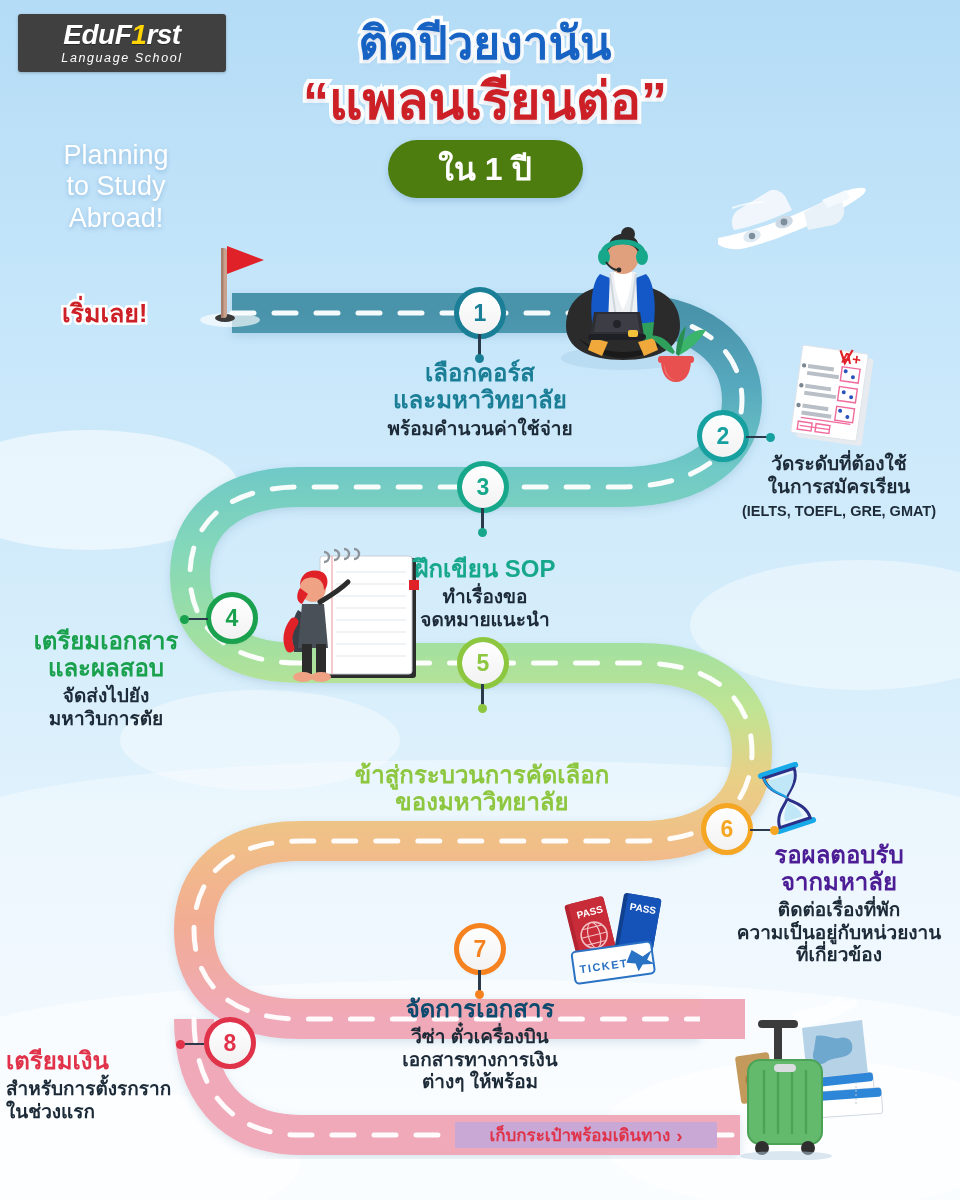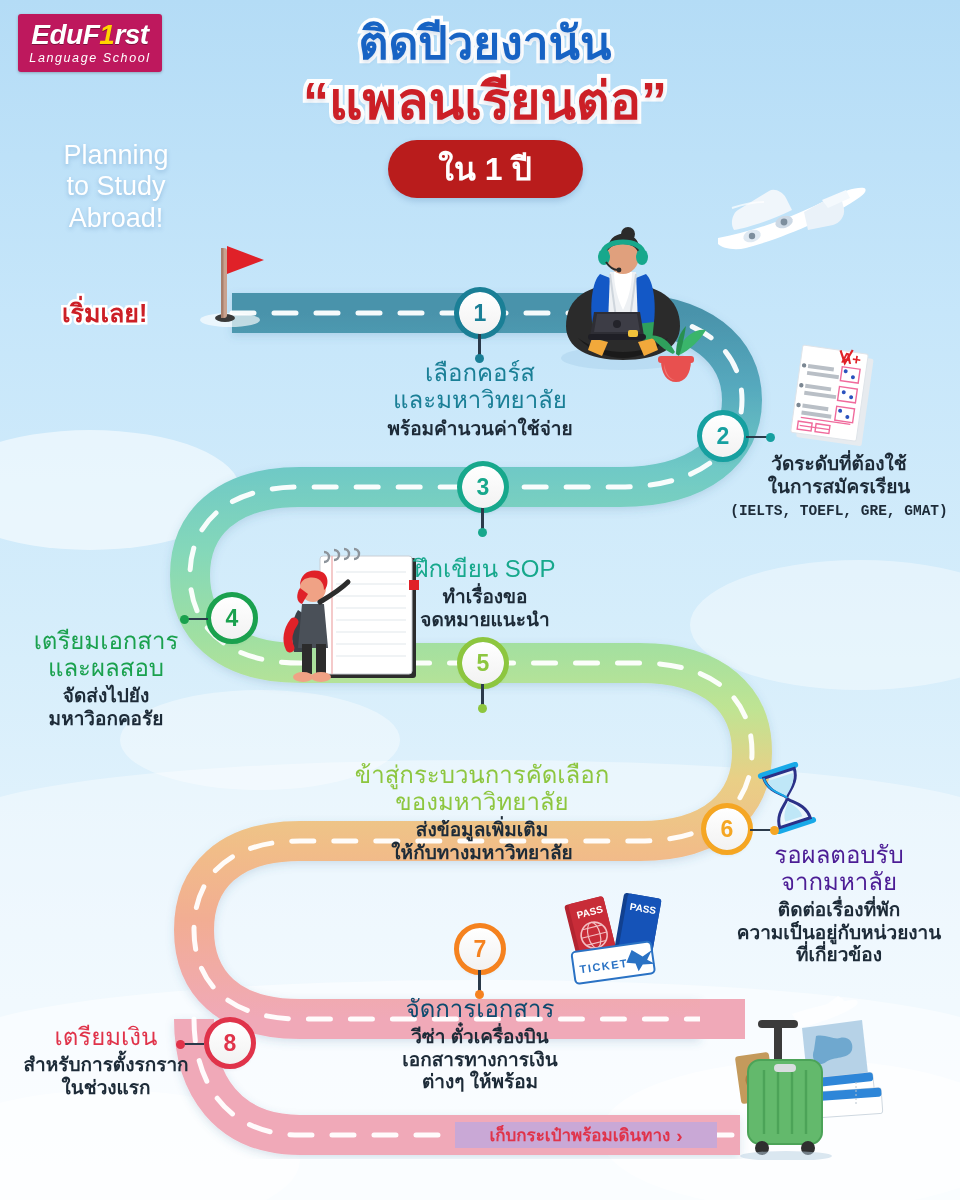"EduF1rst" .logo { background: #be185d -> #404040; width: 144px -> 208px }
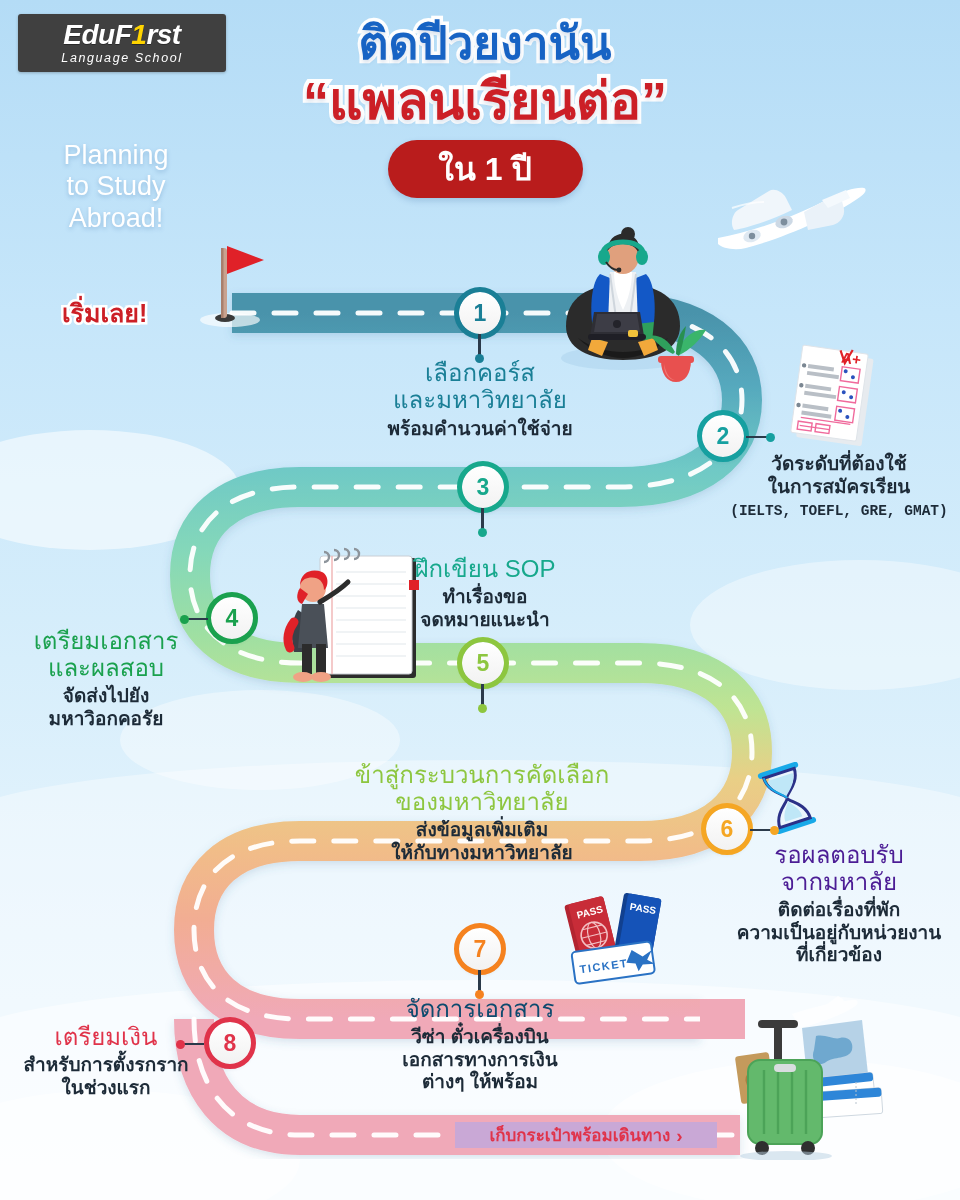"ใน 1 ปี" .hl-pill { background: #b91c1c -> #4d7c0f }
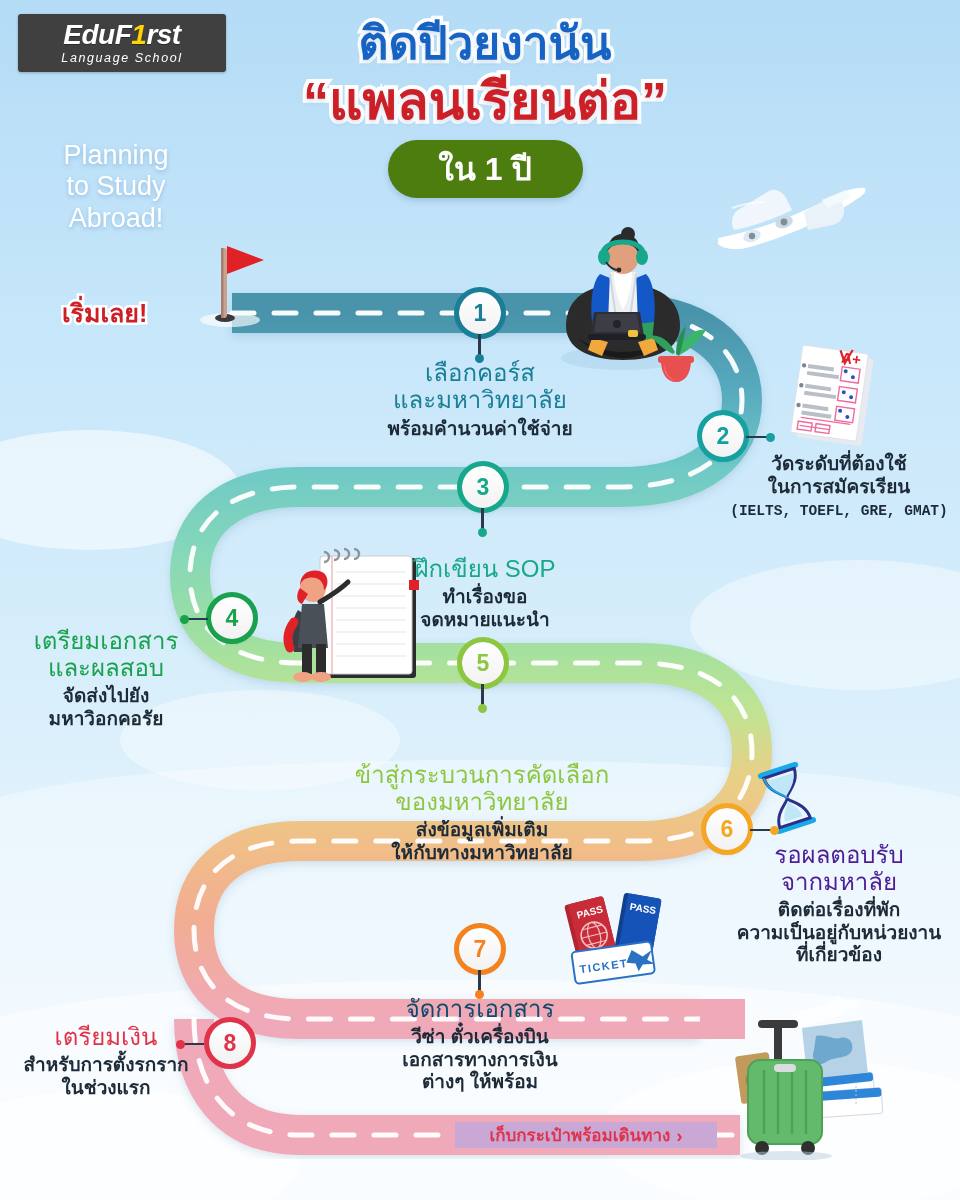"เลือกคอร์ส" .step .title { font-weight: normal -> bold }
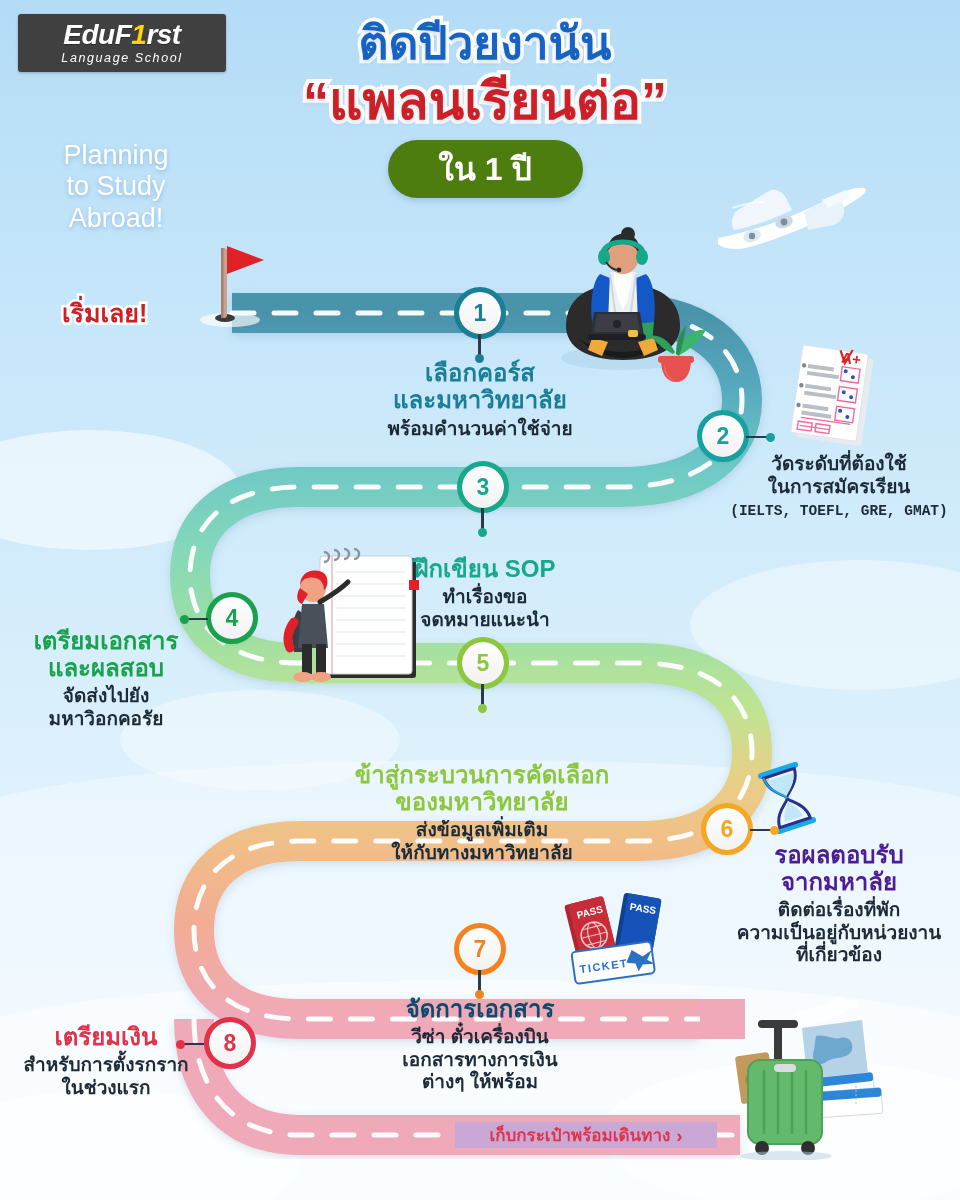"(IELTS, TOEFL, GRE, GMAT)" .s-sm { font-family: Liberation Mono, monospace -> none }
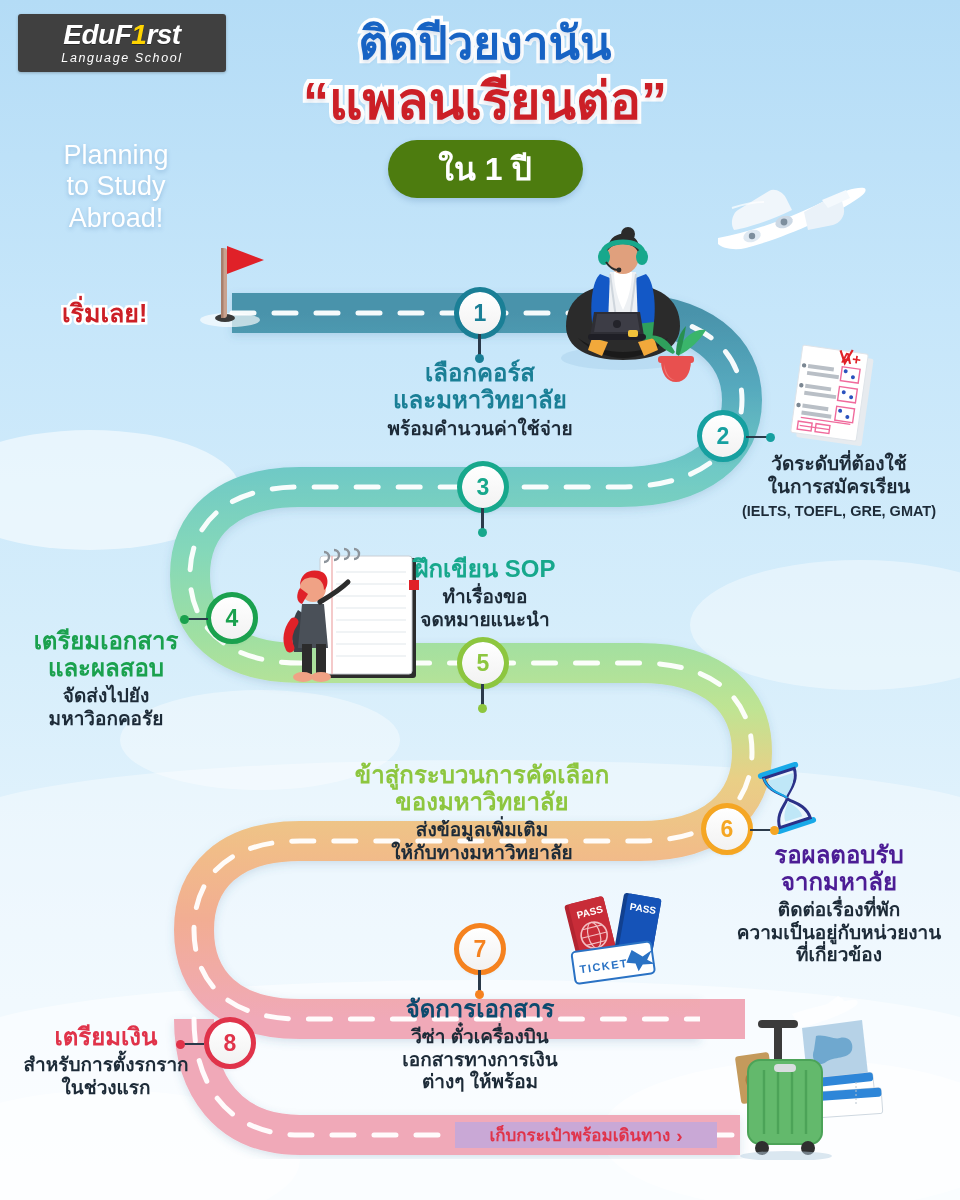"จัดส่งไปยัง" div.sub { text: มหาวิอกคอรัย -> มหาวิบการตัย }
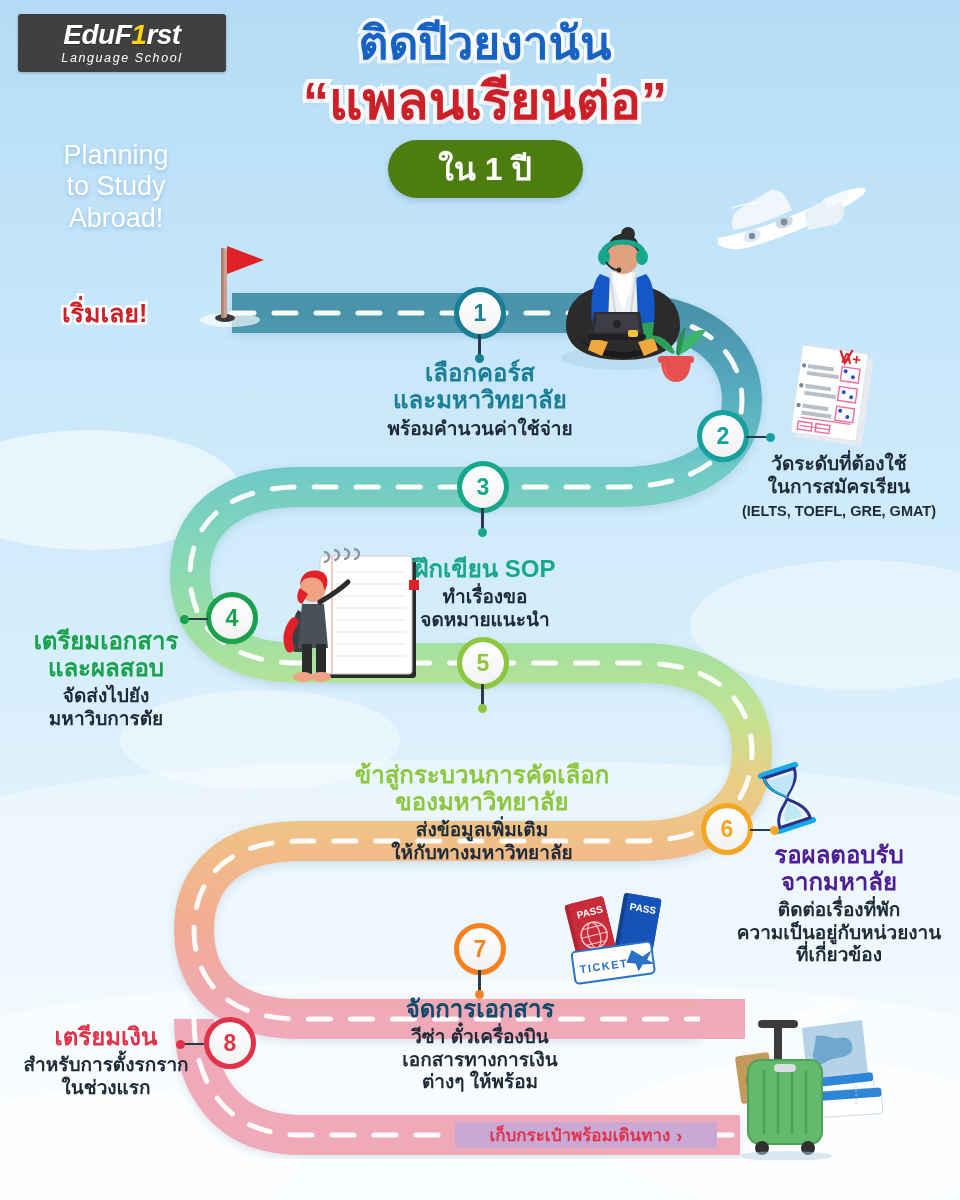"ส่งข้อมูลเพิ่มเติม" div.sub { html: <div>ส่งข้อมูลเพิ่มเติม ให้กับทางมหาวิทยาลัย</div> -> none }
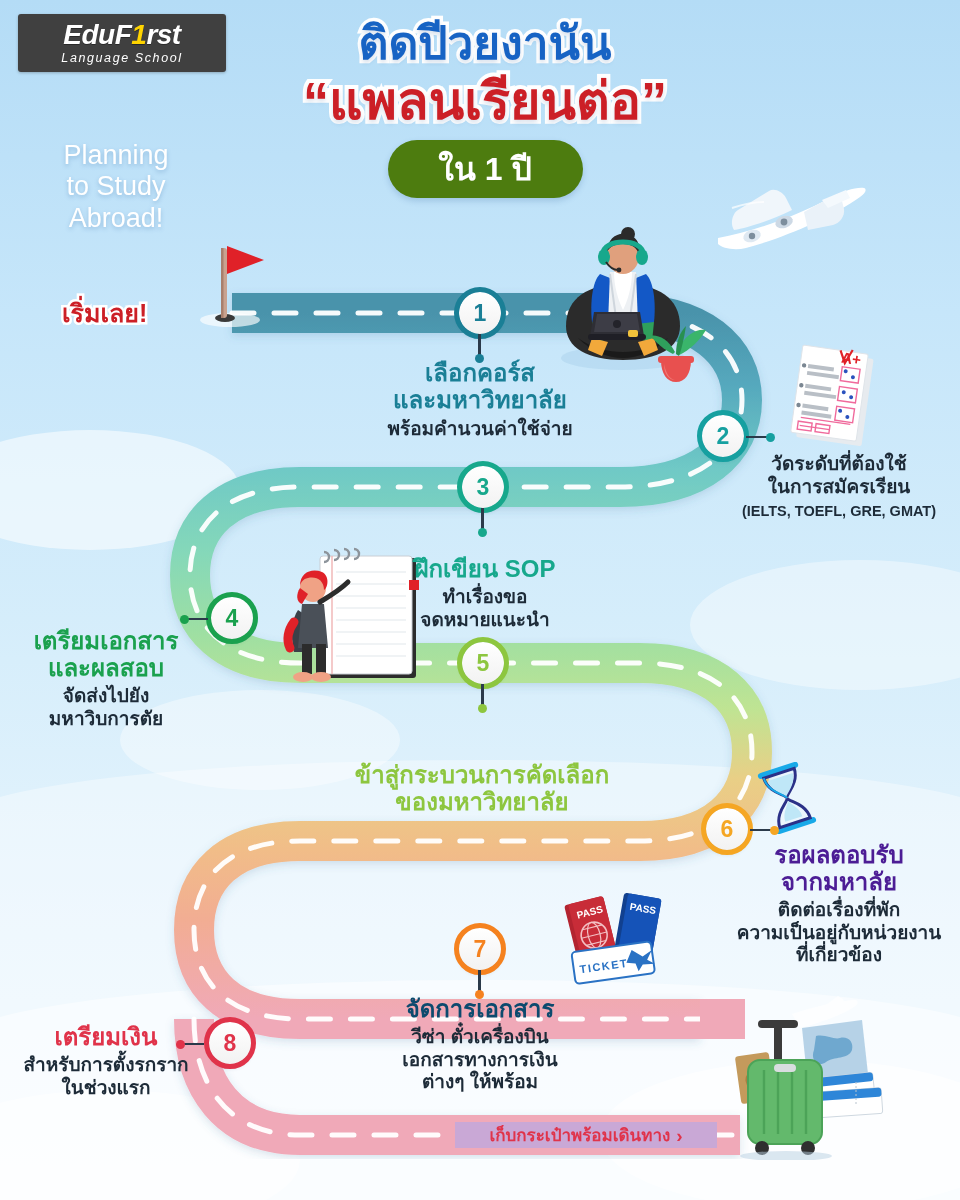"เตรียมเงิน" div.step { text-align: center -> left; top: 1024px -> 1048px }
